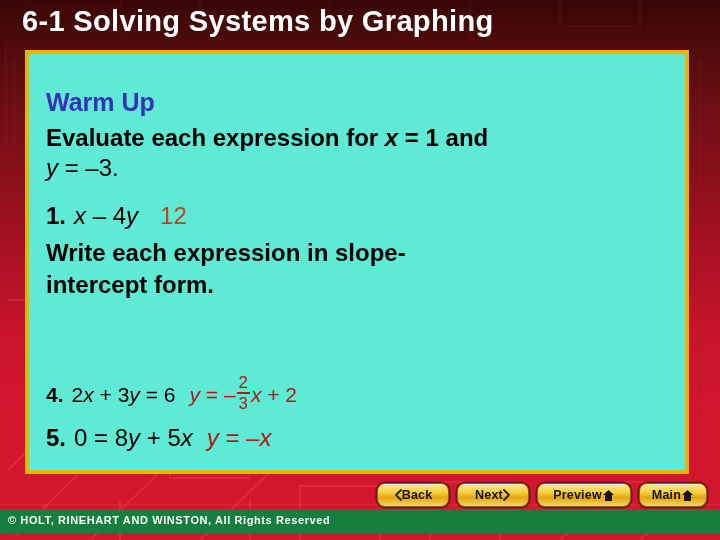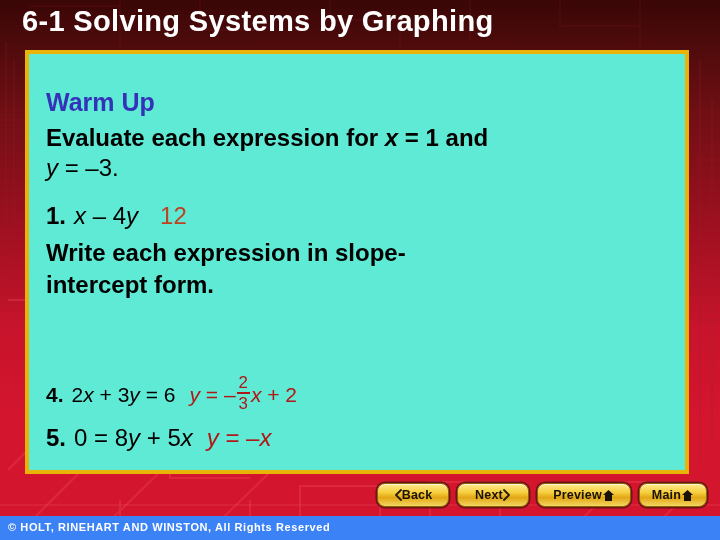"© HOLT, RINEHART AND WINSTON," .footer { background: #3b82f6 -> #15803d; bottom: 0 -> 7px }
